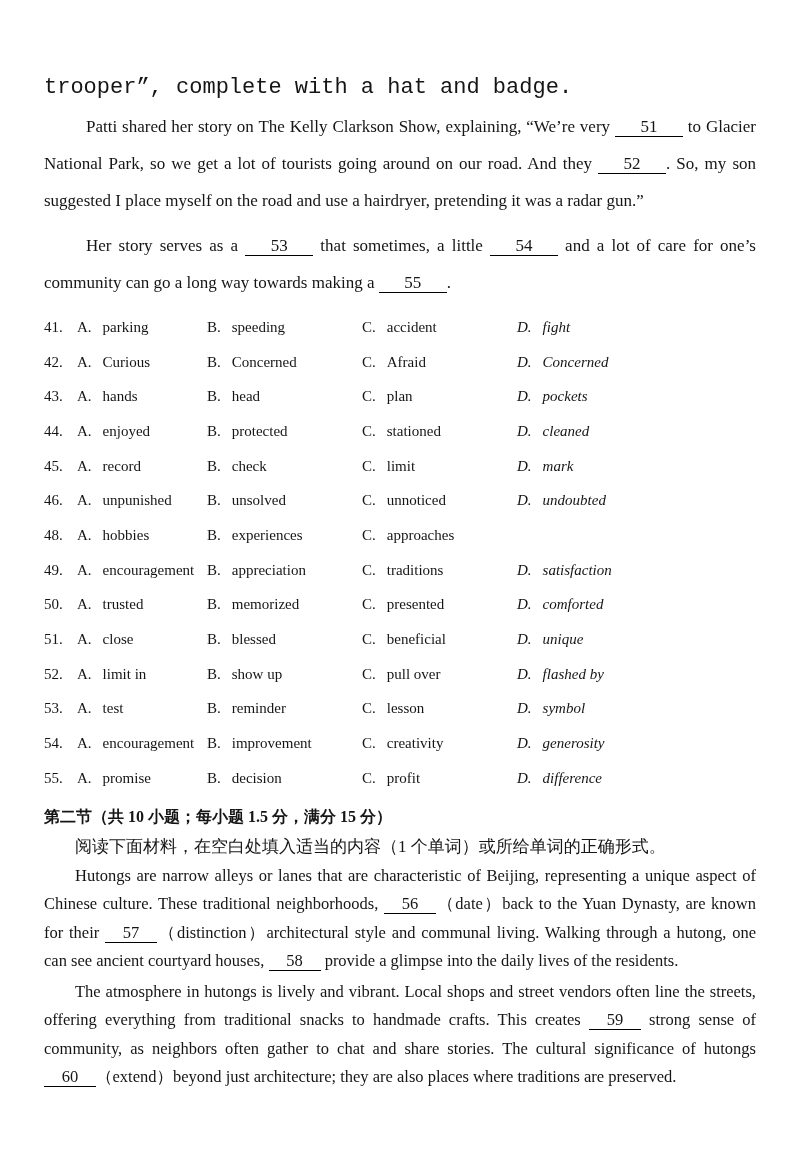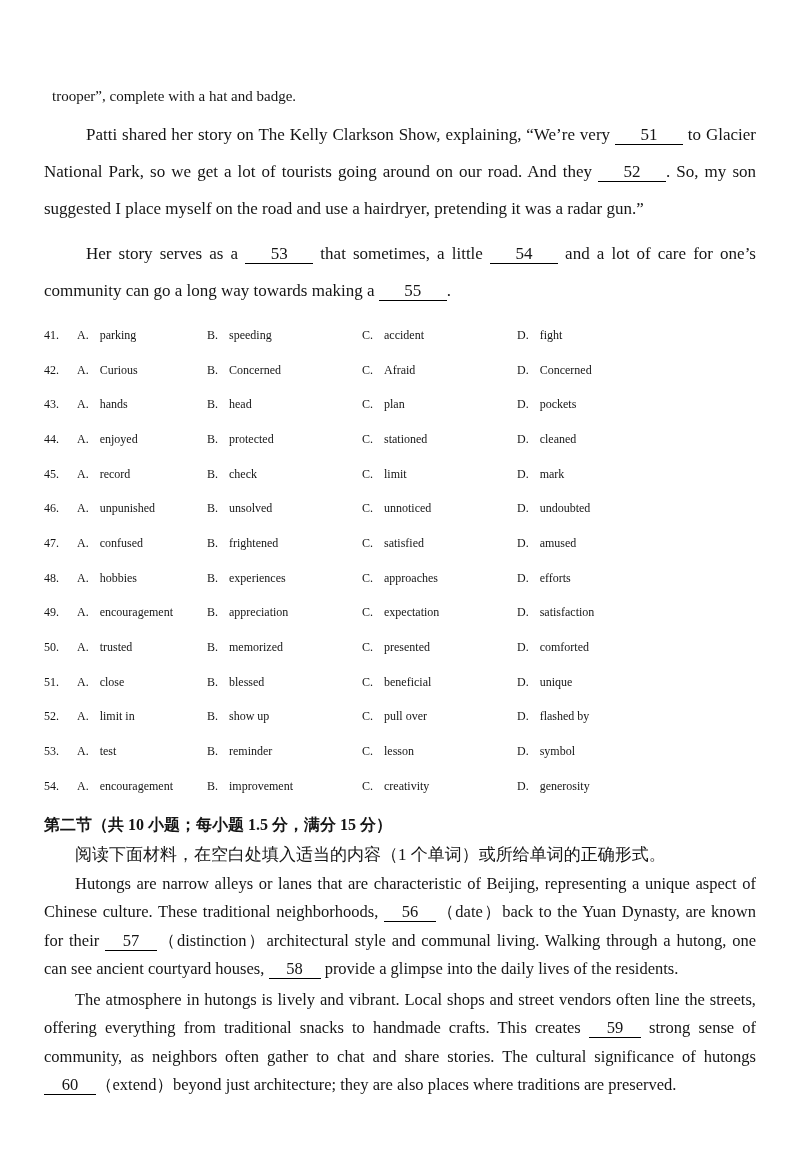"trooper”, complete with a hat" .topline { font-family: none -> Liberation Mono, monospace; font-size: 15px -> 22px; margin: 8px -> 0 }
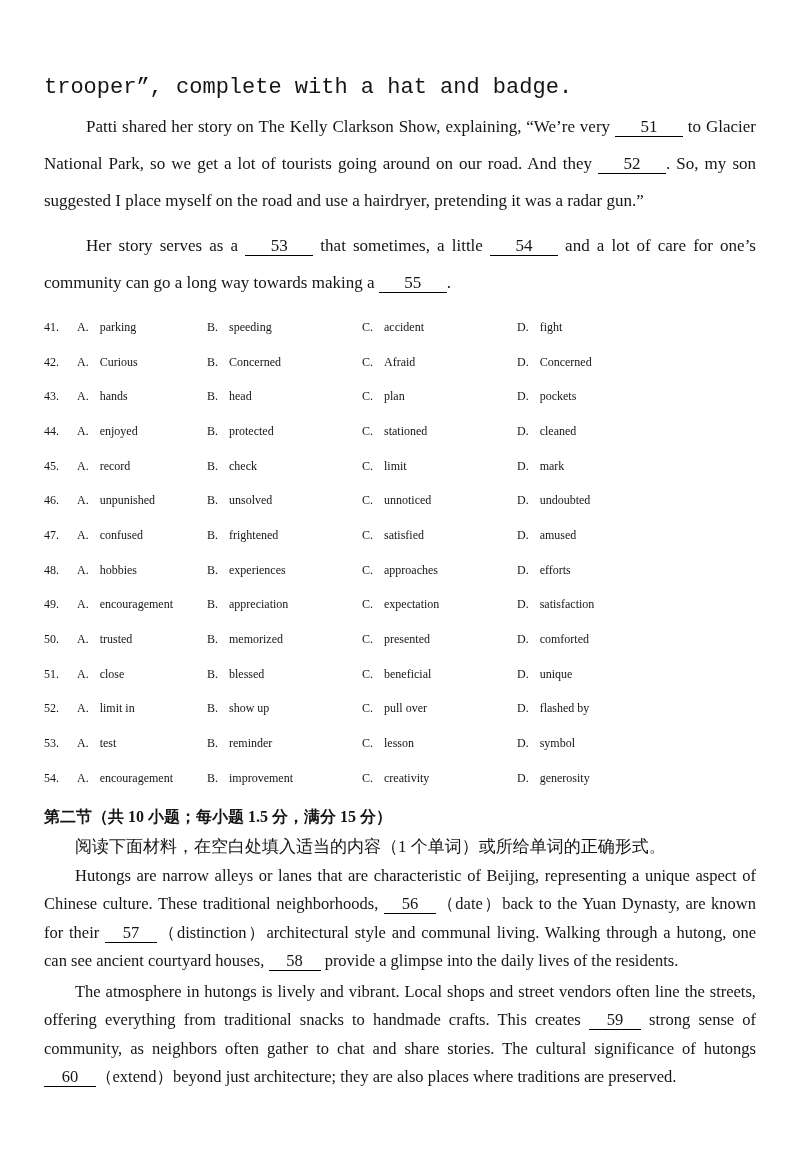"41." .opt-row { font-size: 12px -> 15px }
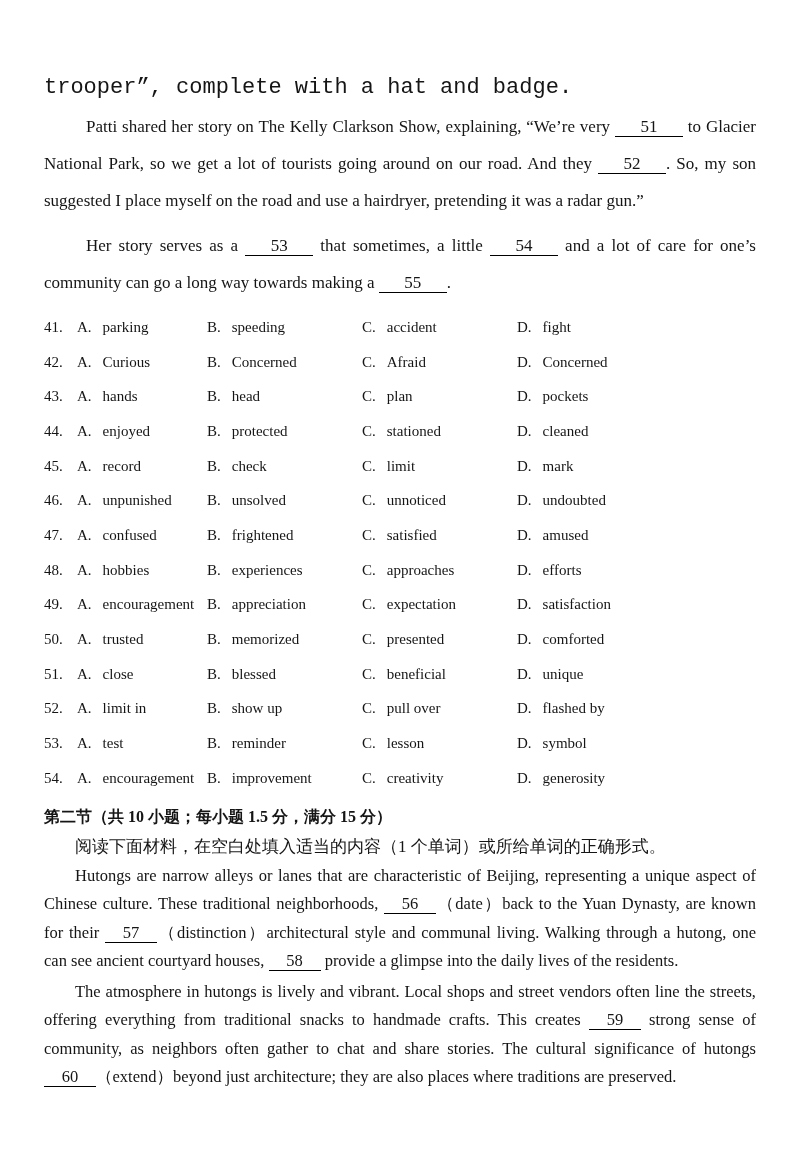"D. fight" .cell-d { font-style: none -> italic }
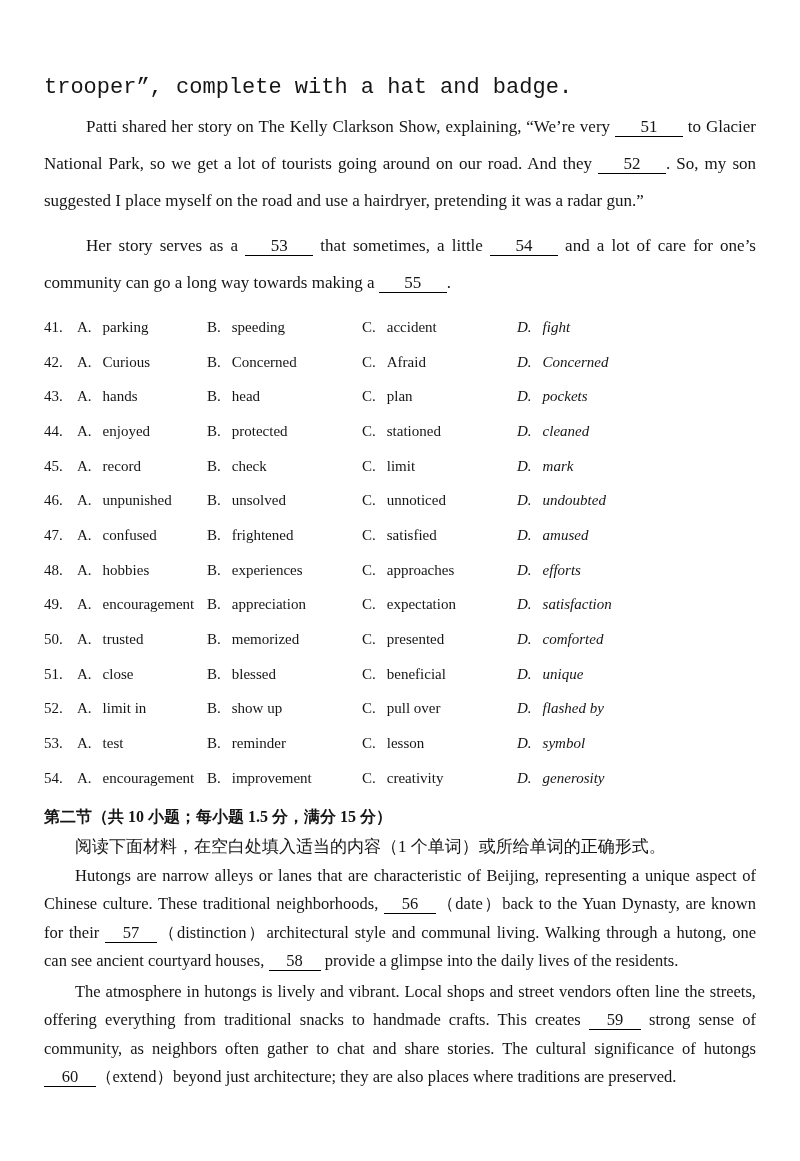"47." div.opt-row { html: <div> <span>47.</span> <span><span>A.</span><span>confused</span></span> <span><span>B.</span><span>frightened</span></span> <span><span>C.</span><span>satisfied</span></span> <span><span>D.</span><span>amused</span></span> </div> -> none }
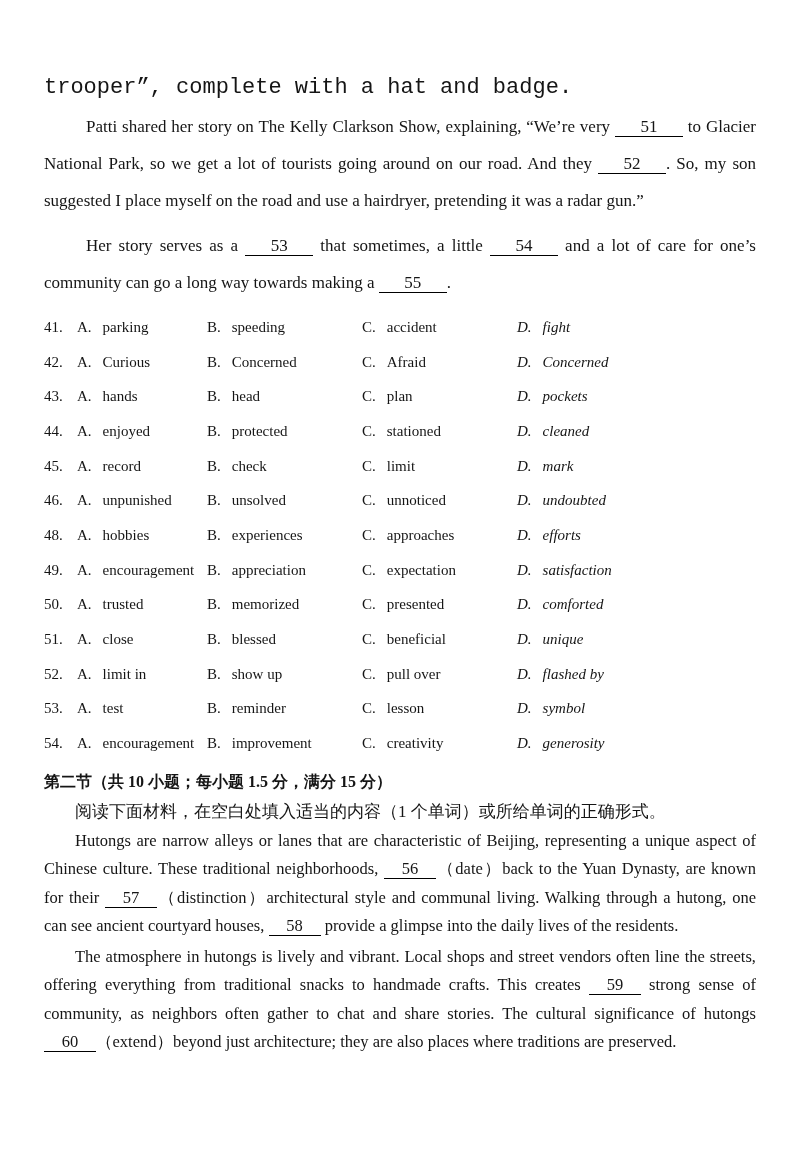"D. efforts" span.opt-cell { html: <span><span>D.</span><span>efforts</span></span> -> none }
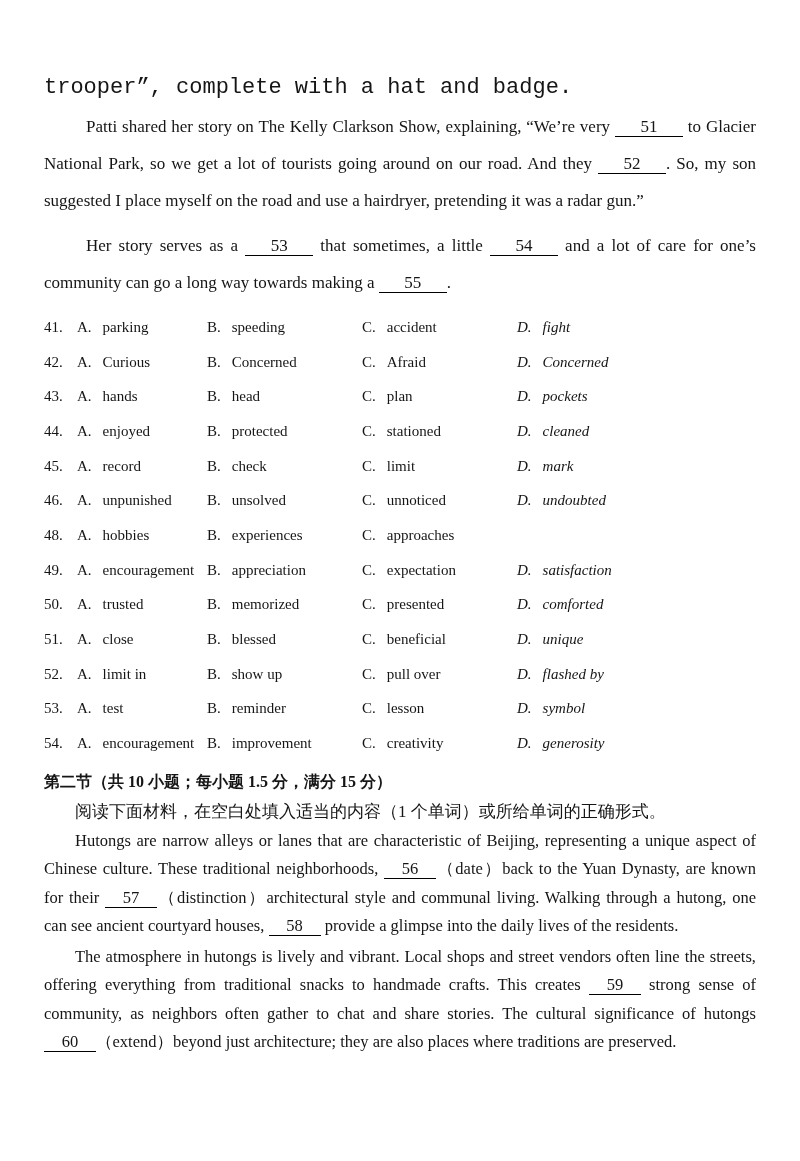"expectation" span { text: expectation -> traditions }
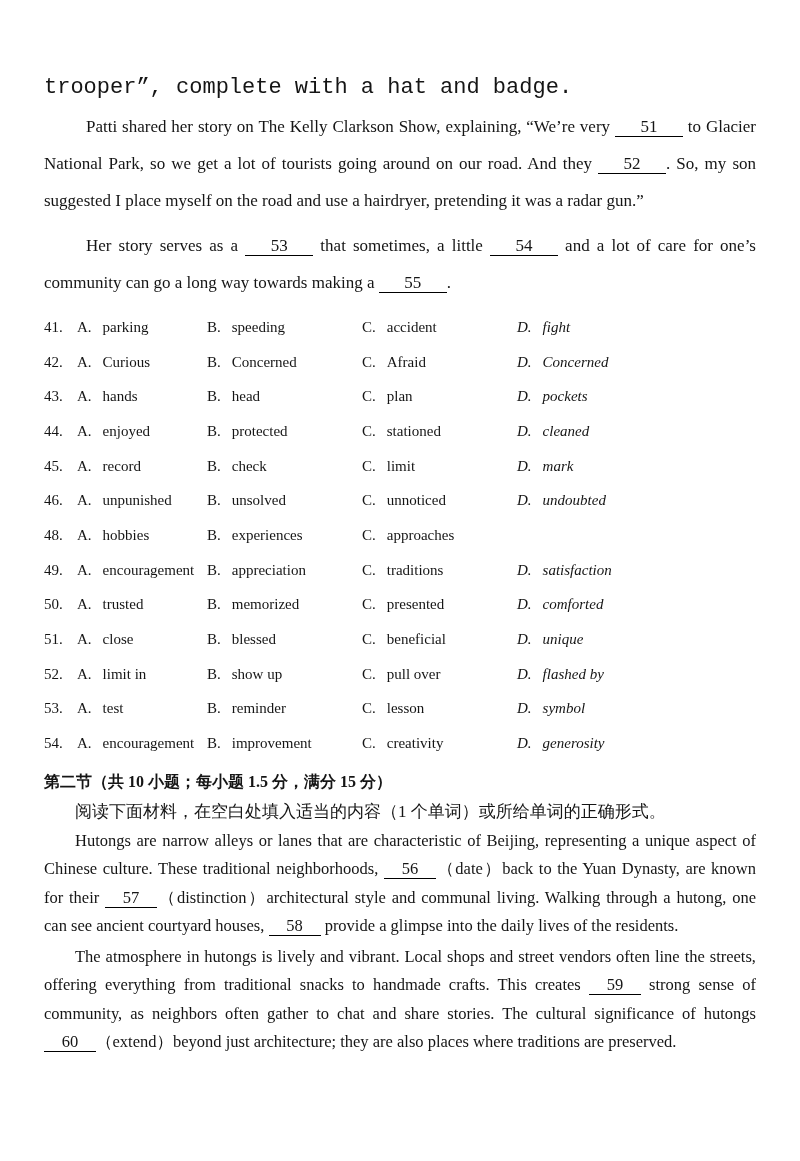"55." div.opt-row { html: none -> <div> <span>55.</span> <span><span>A.</span><span>promise</span></span> <span><span>B.</span><span>decision</span></span> <span><span>C.</span><span>profit</span></span> <span><span>D.</span><span>difference</span></span> </div> }
